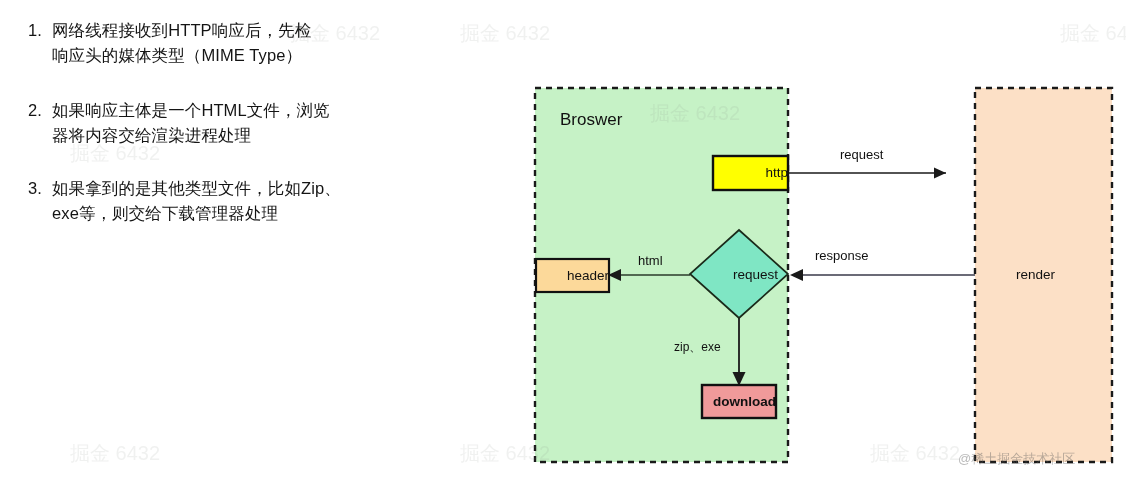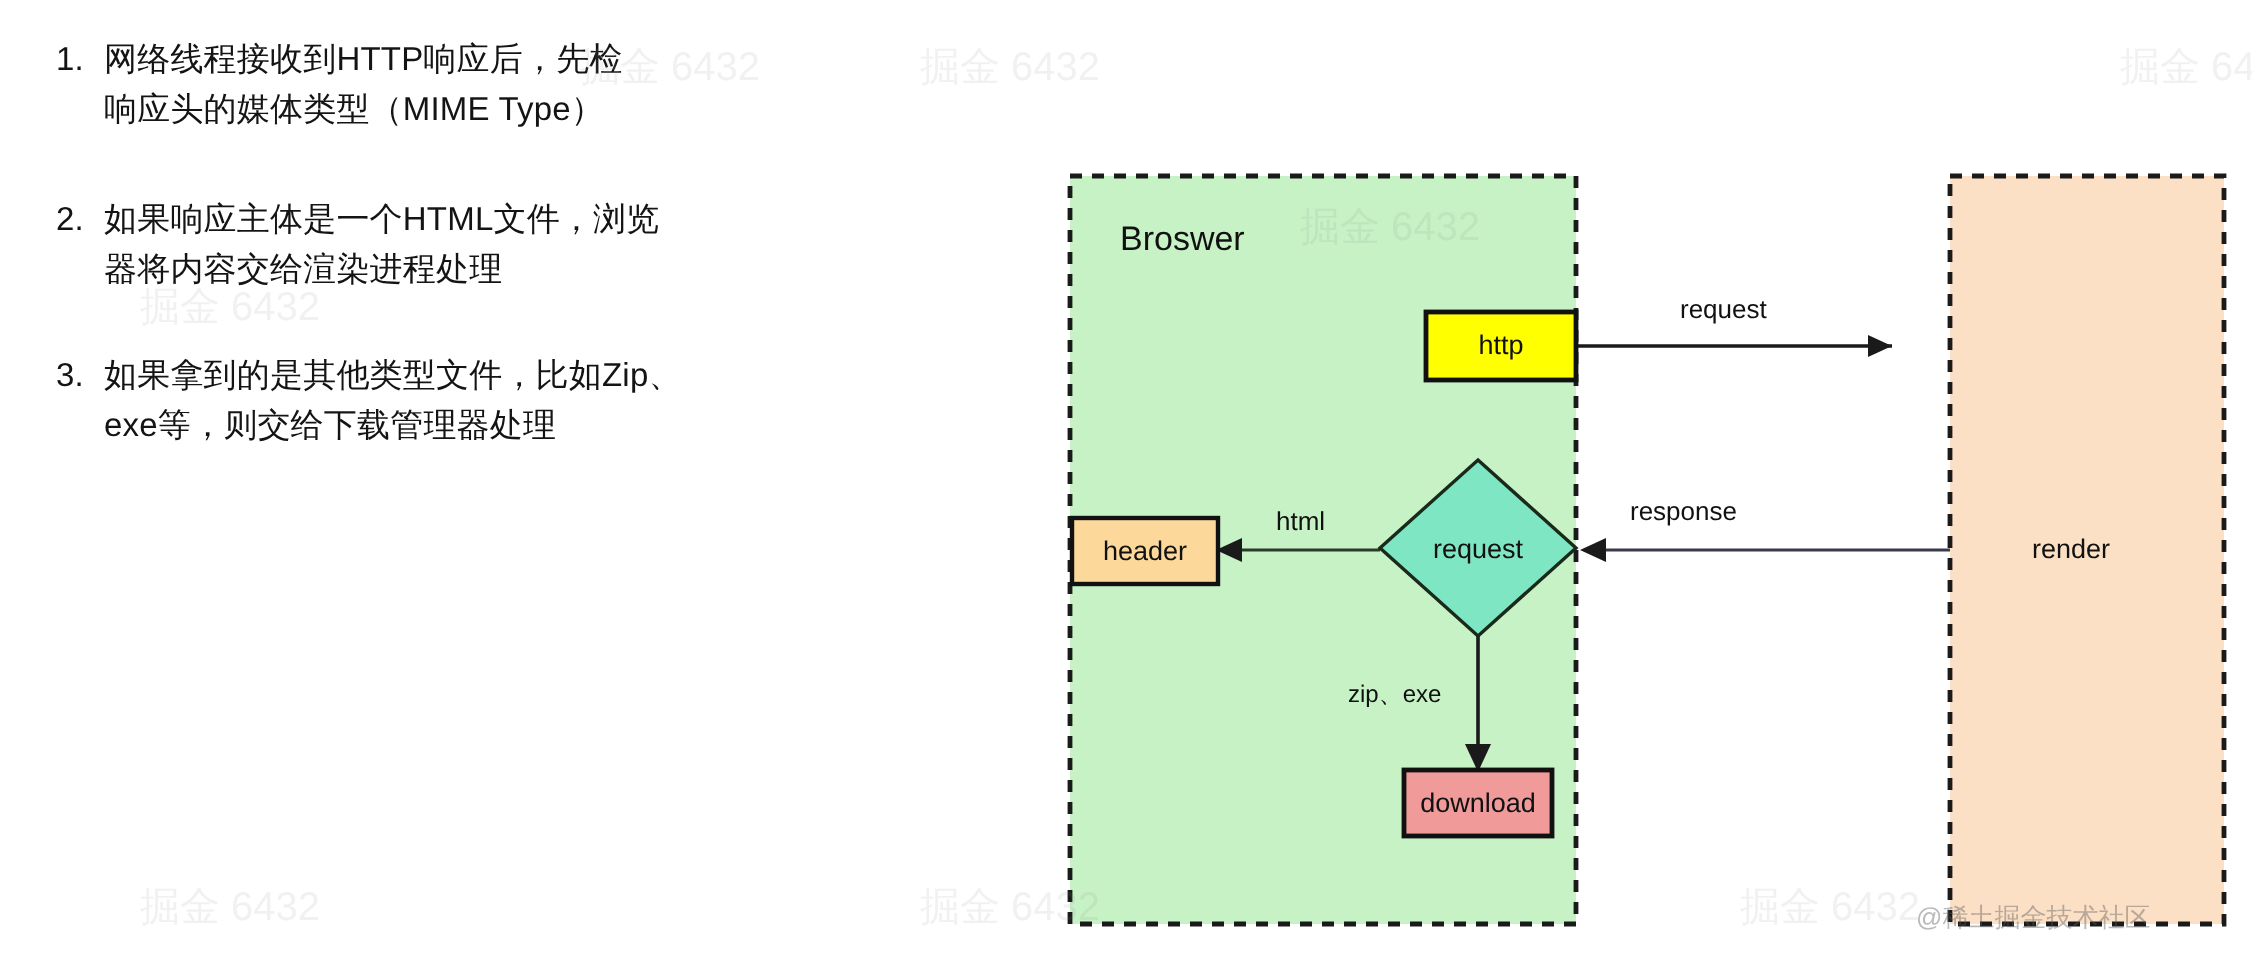"http" .node-label { text-align: center -> right }
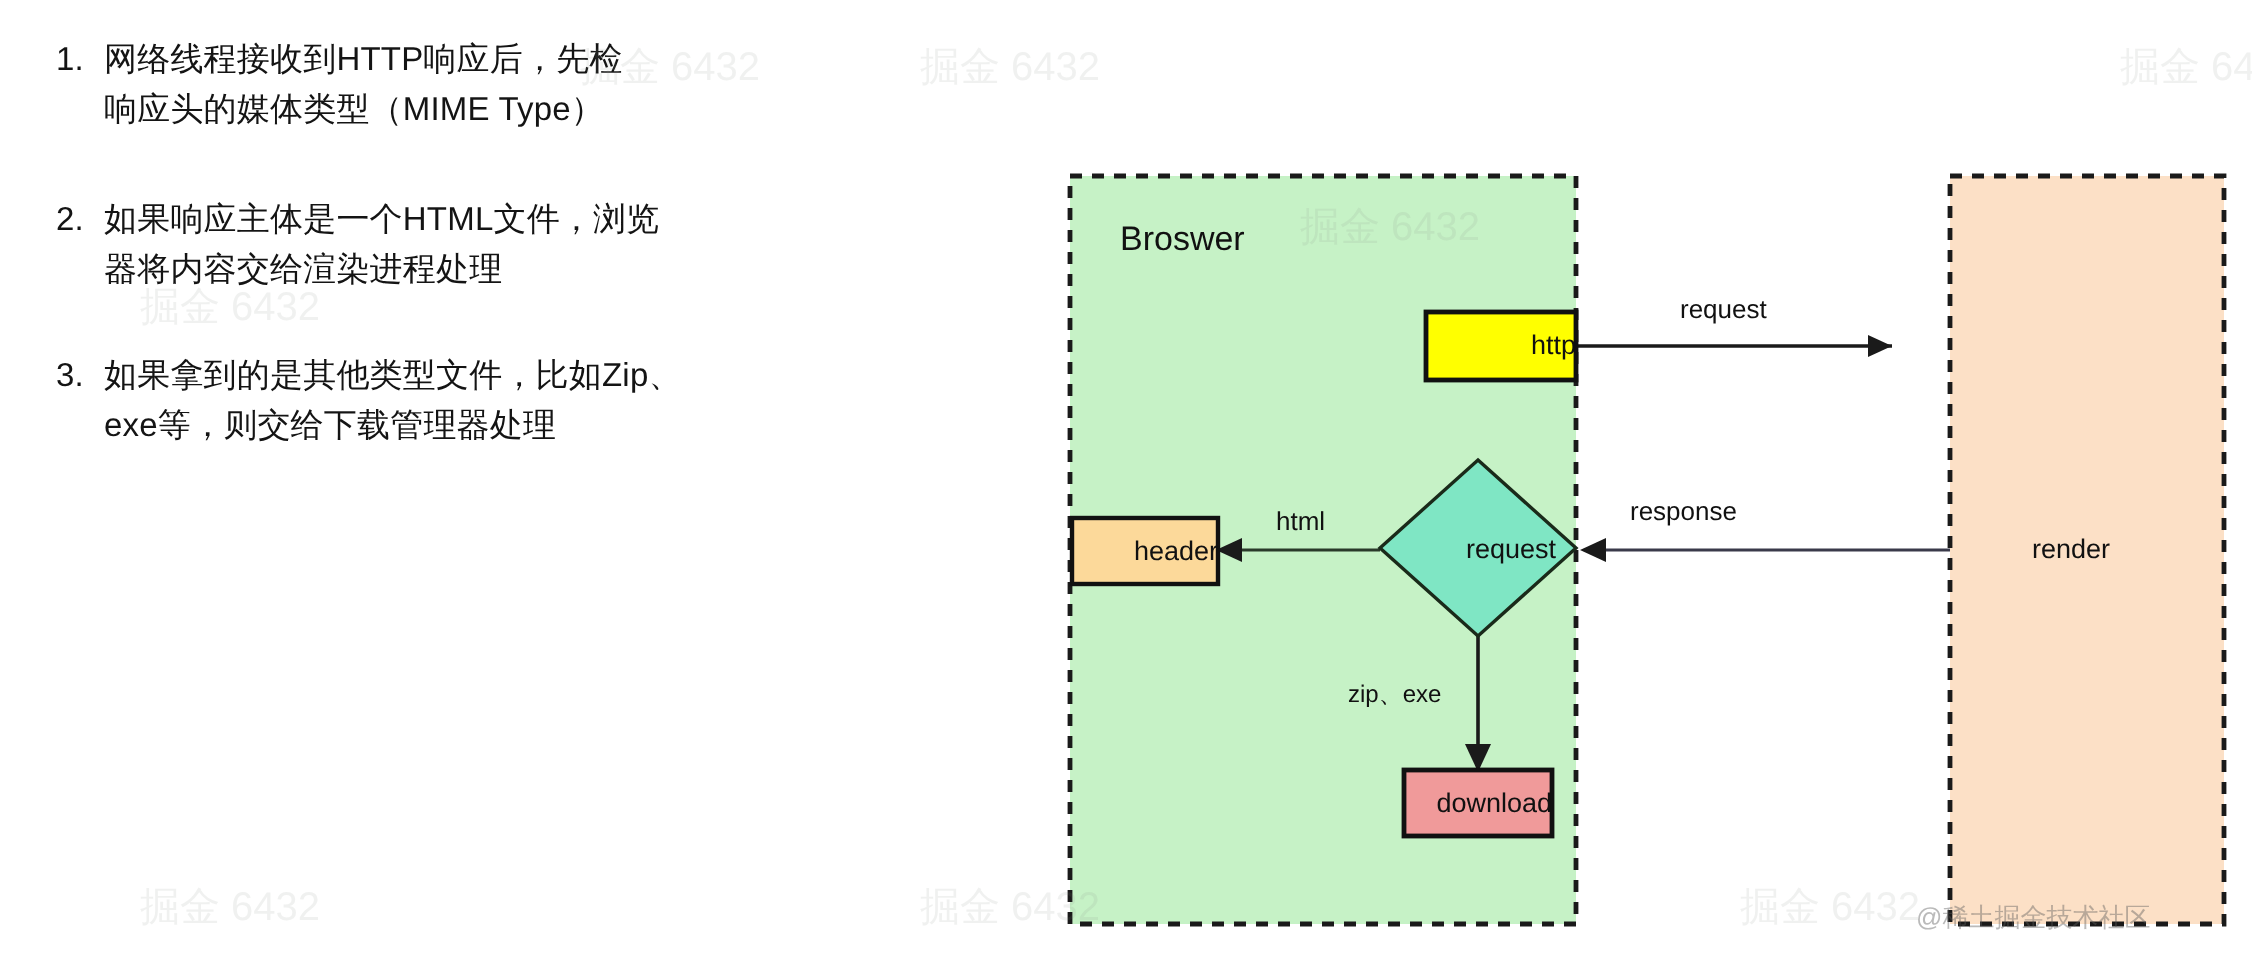"download" #label-download { font-weight: none -> bold }
